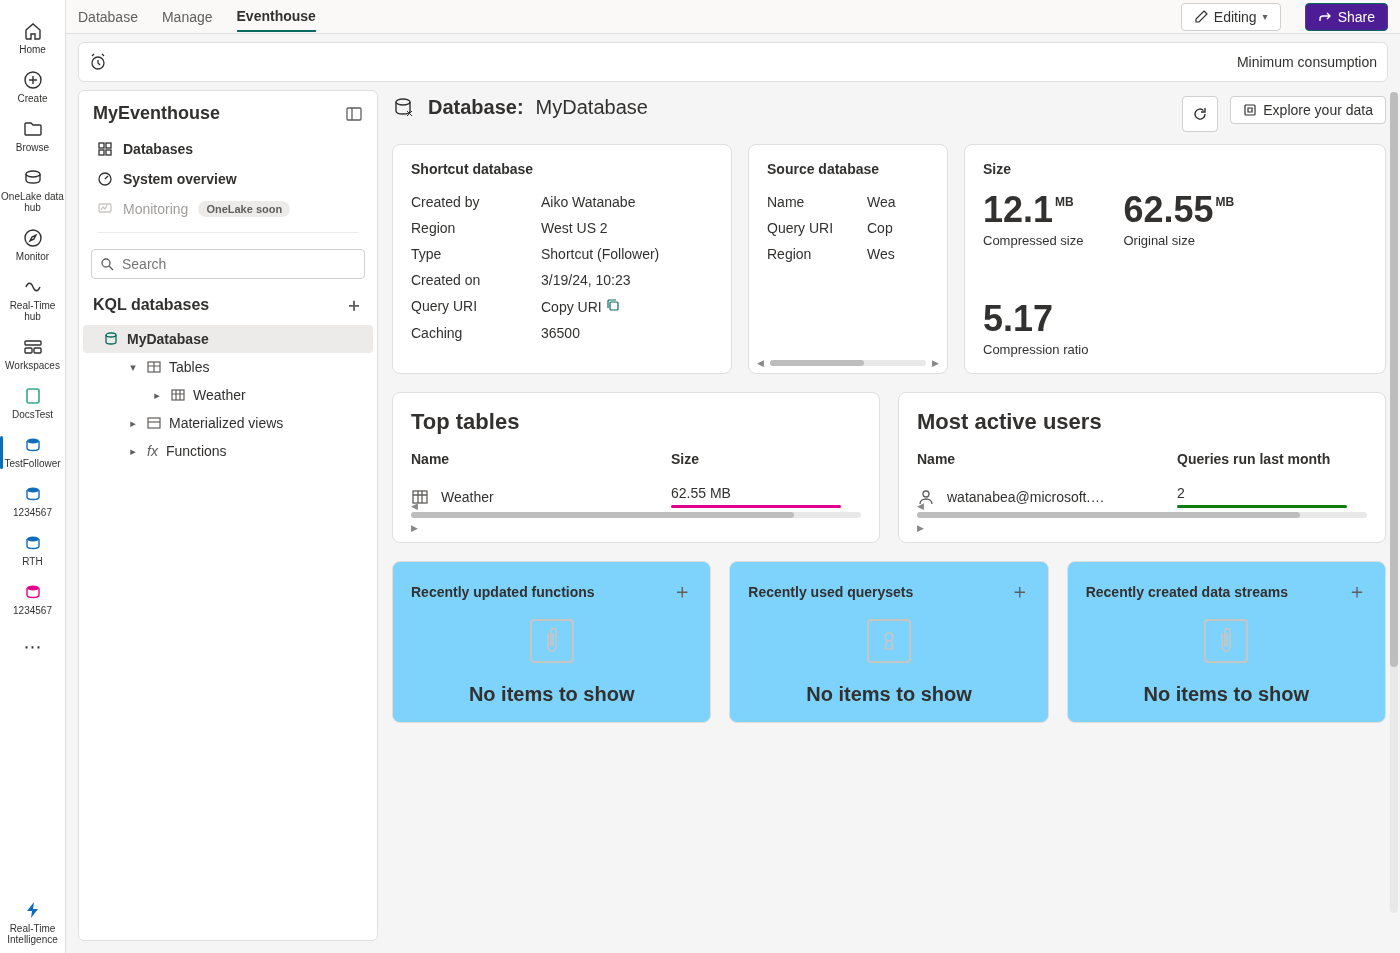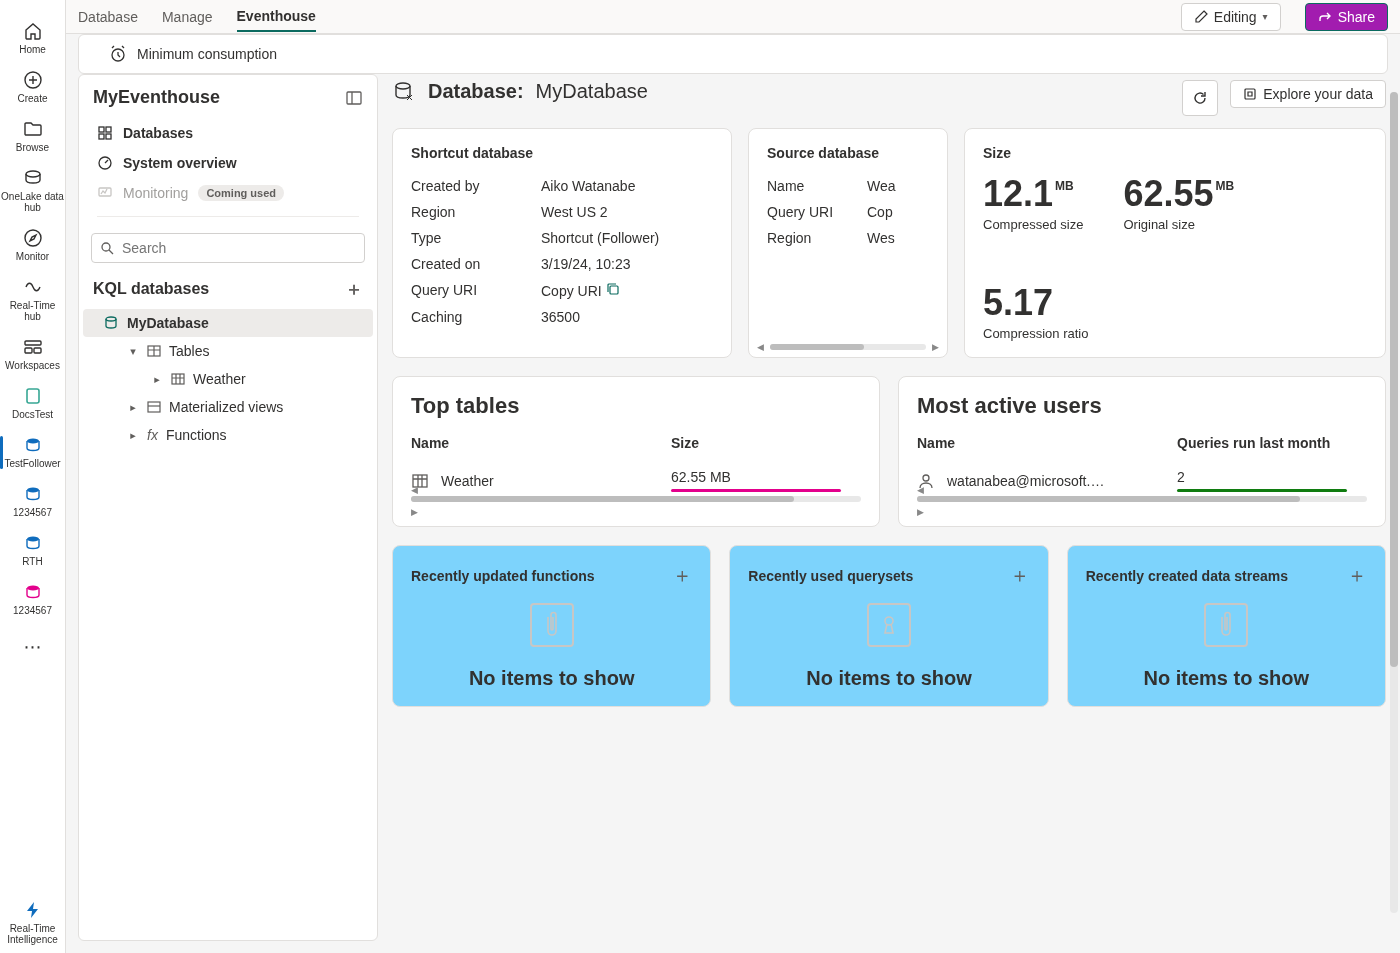"Share" .btn.green { background: #a21caf -> #4c1d95 }
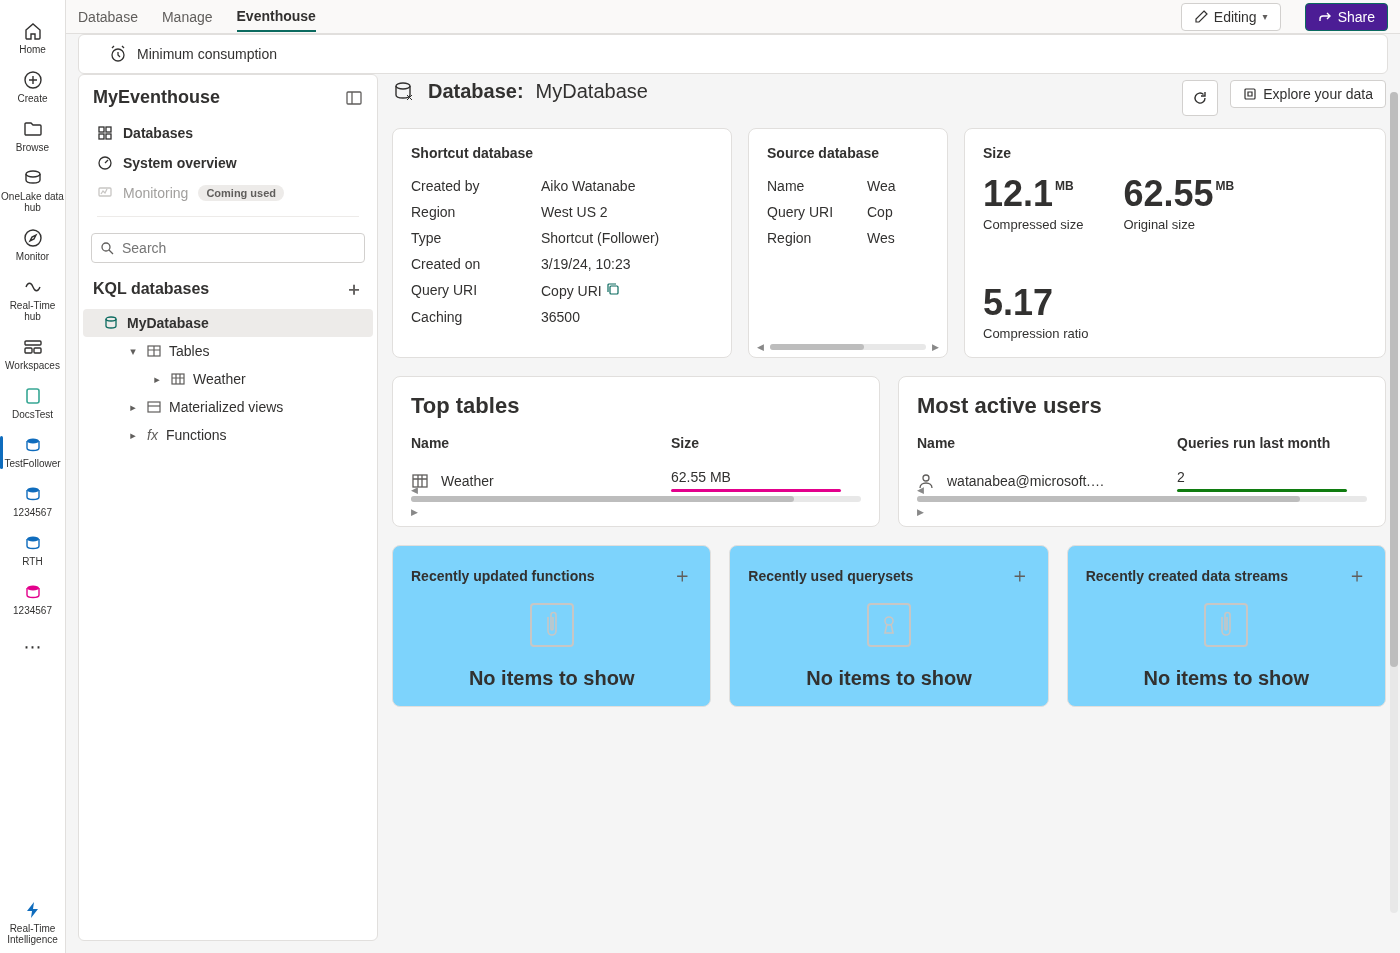"Minimum consumption" .banner { justify-content: none -> space-between; margin: 0 12px -> 8px 12px; padding: 10px 30px -> 10px 10px }
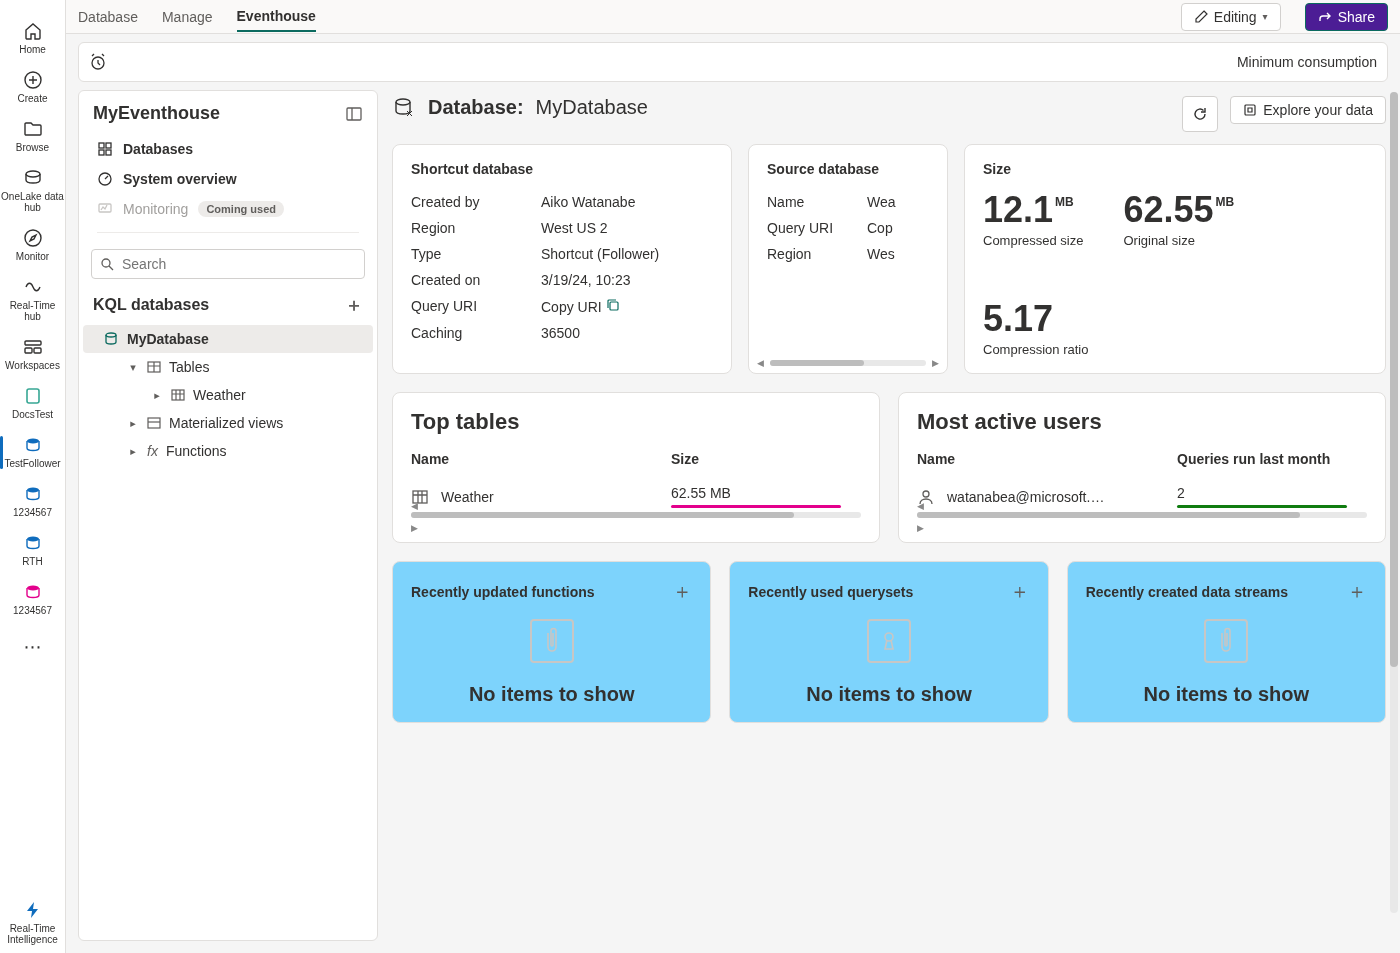"Coming used" span.pill { text: Coming used -> OneLake soon }
